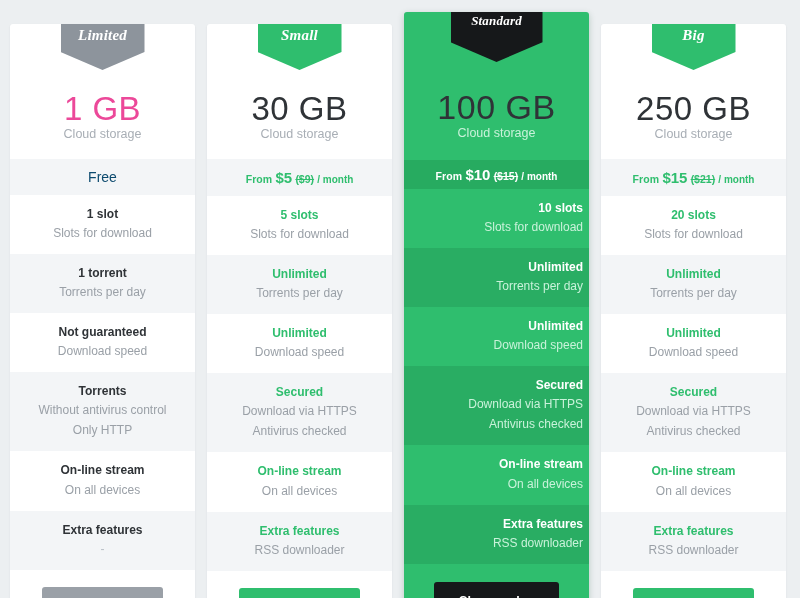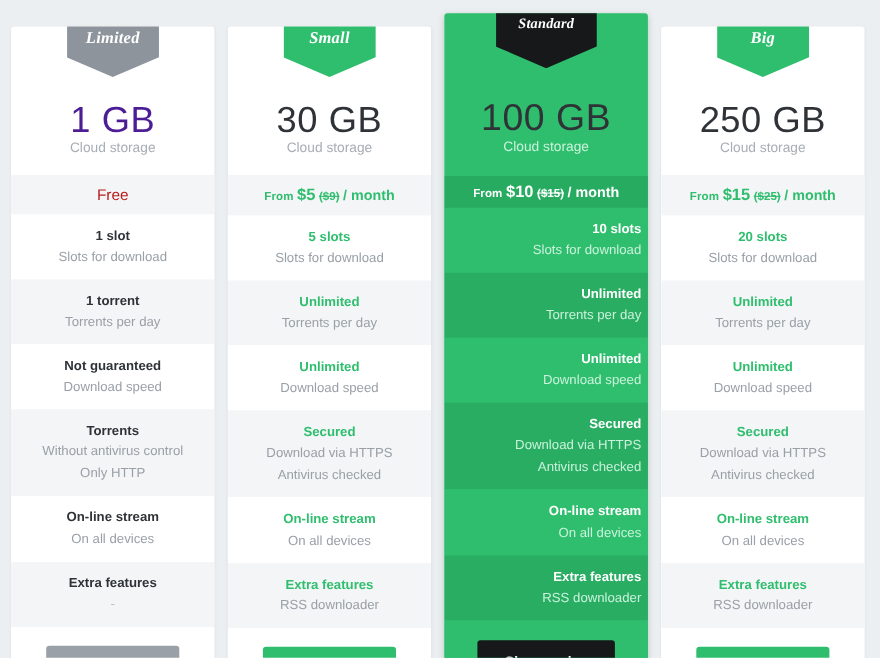"1 GB" .storage-size { color: #4c1d95 -> #ec4899 }
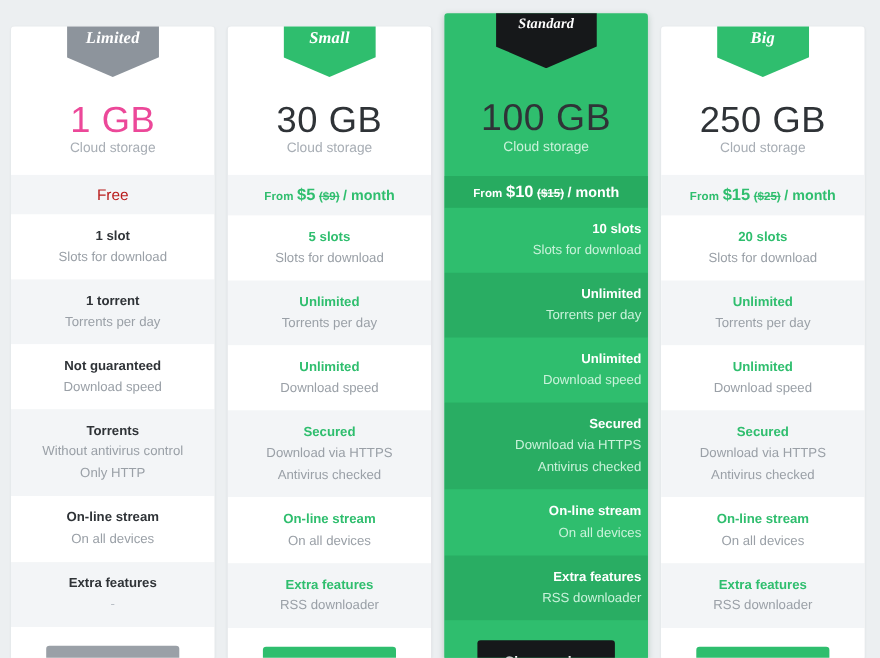"Free" .price-free { color: #b91c1c -> #0c4a6e }
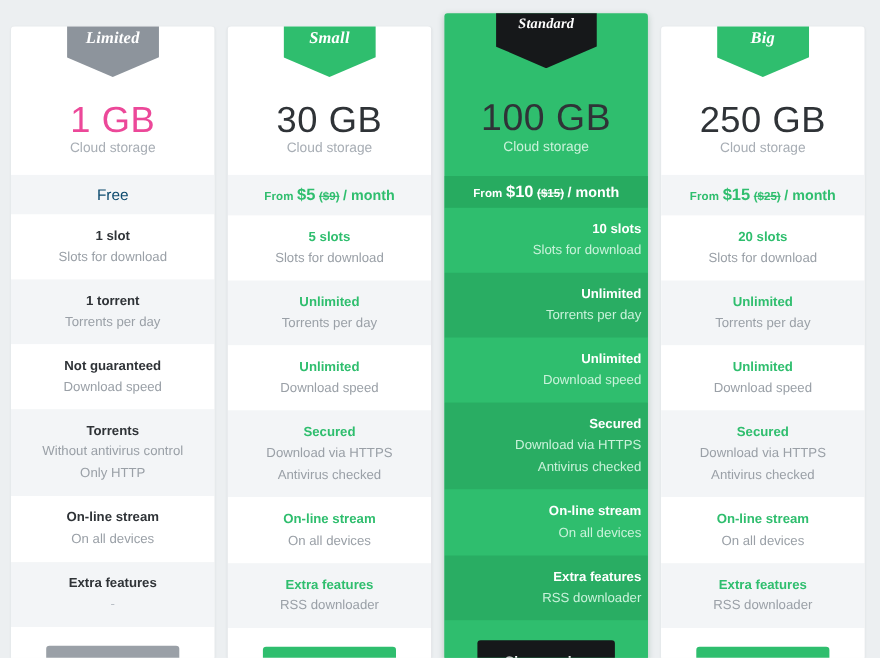"/ month" .price-period { font-size: 13px -> 10px }
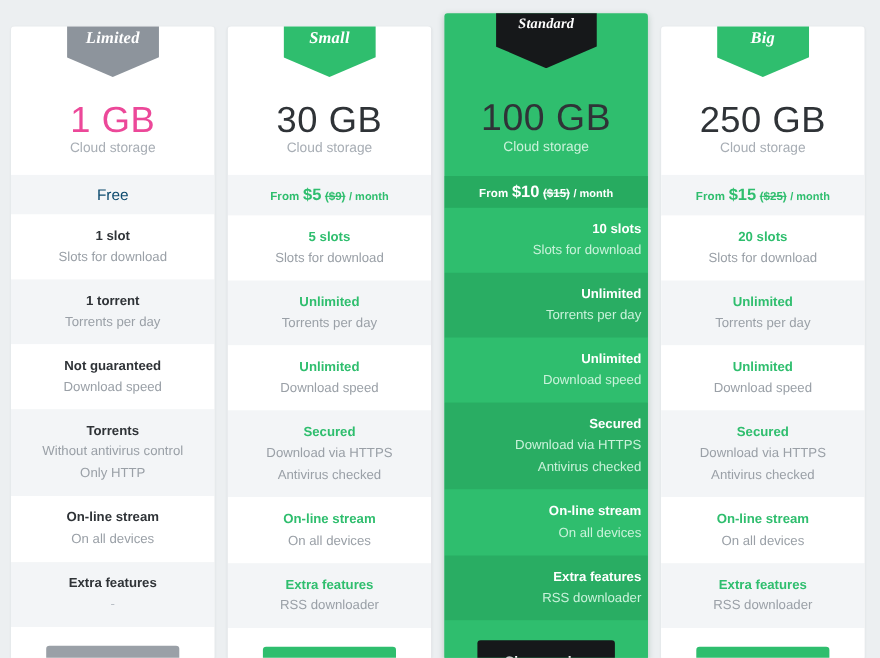"($25)" span.price-old { text: $25 -> $21 }
